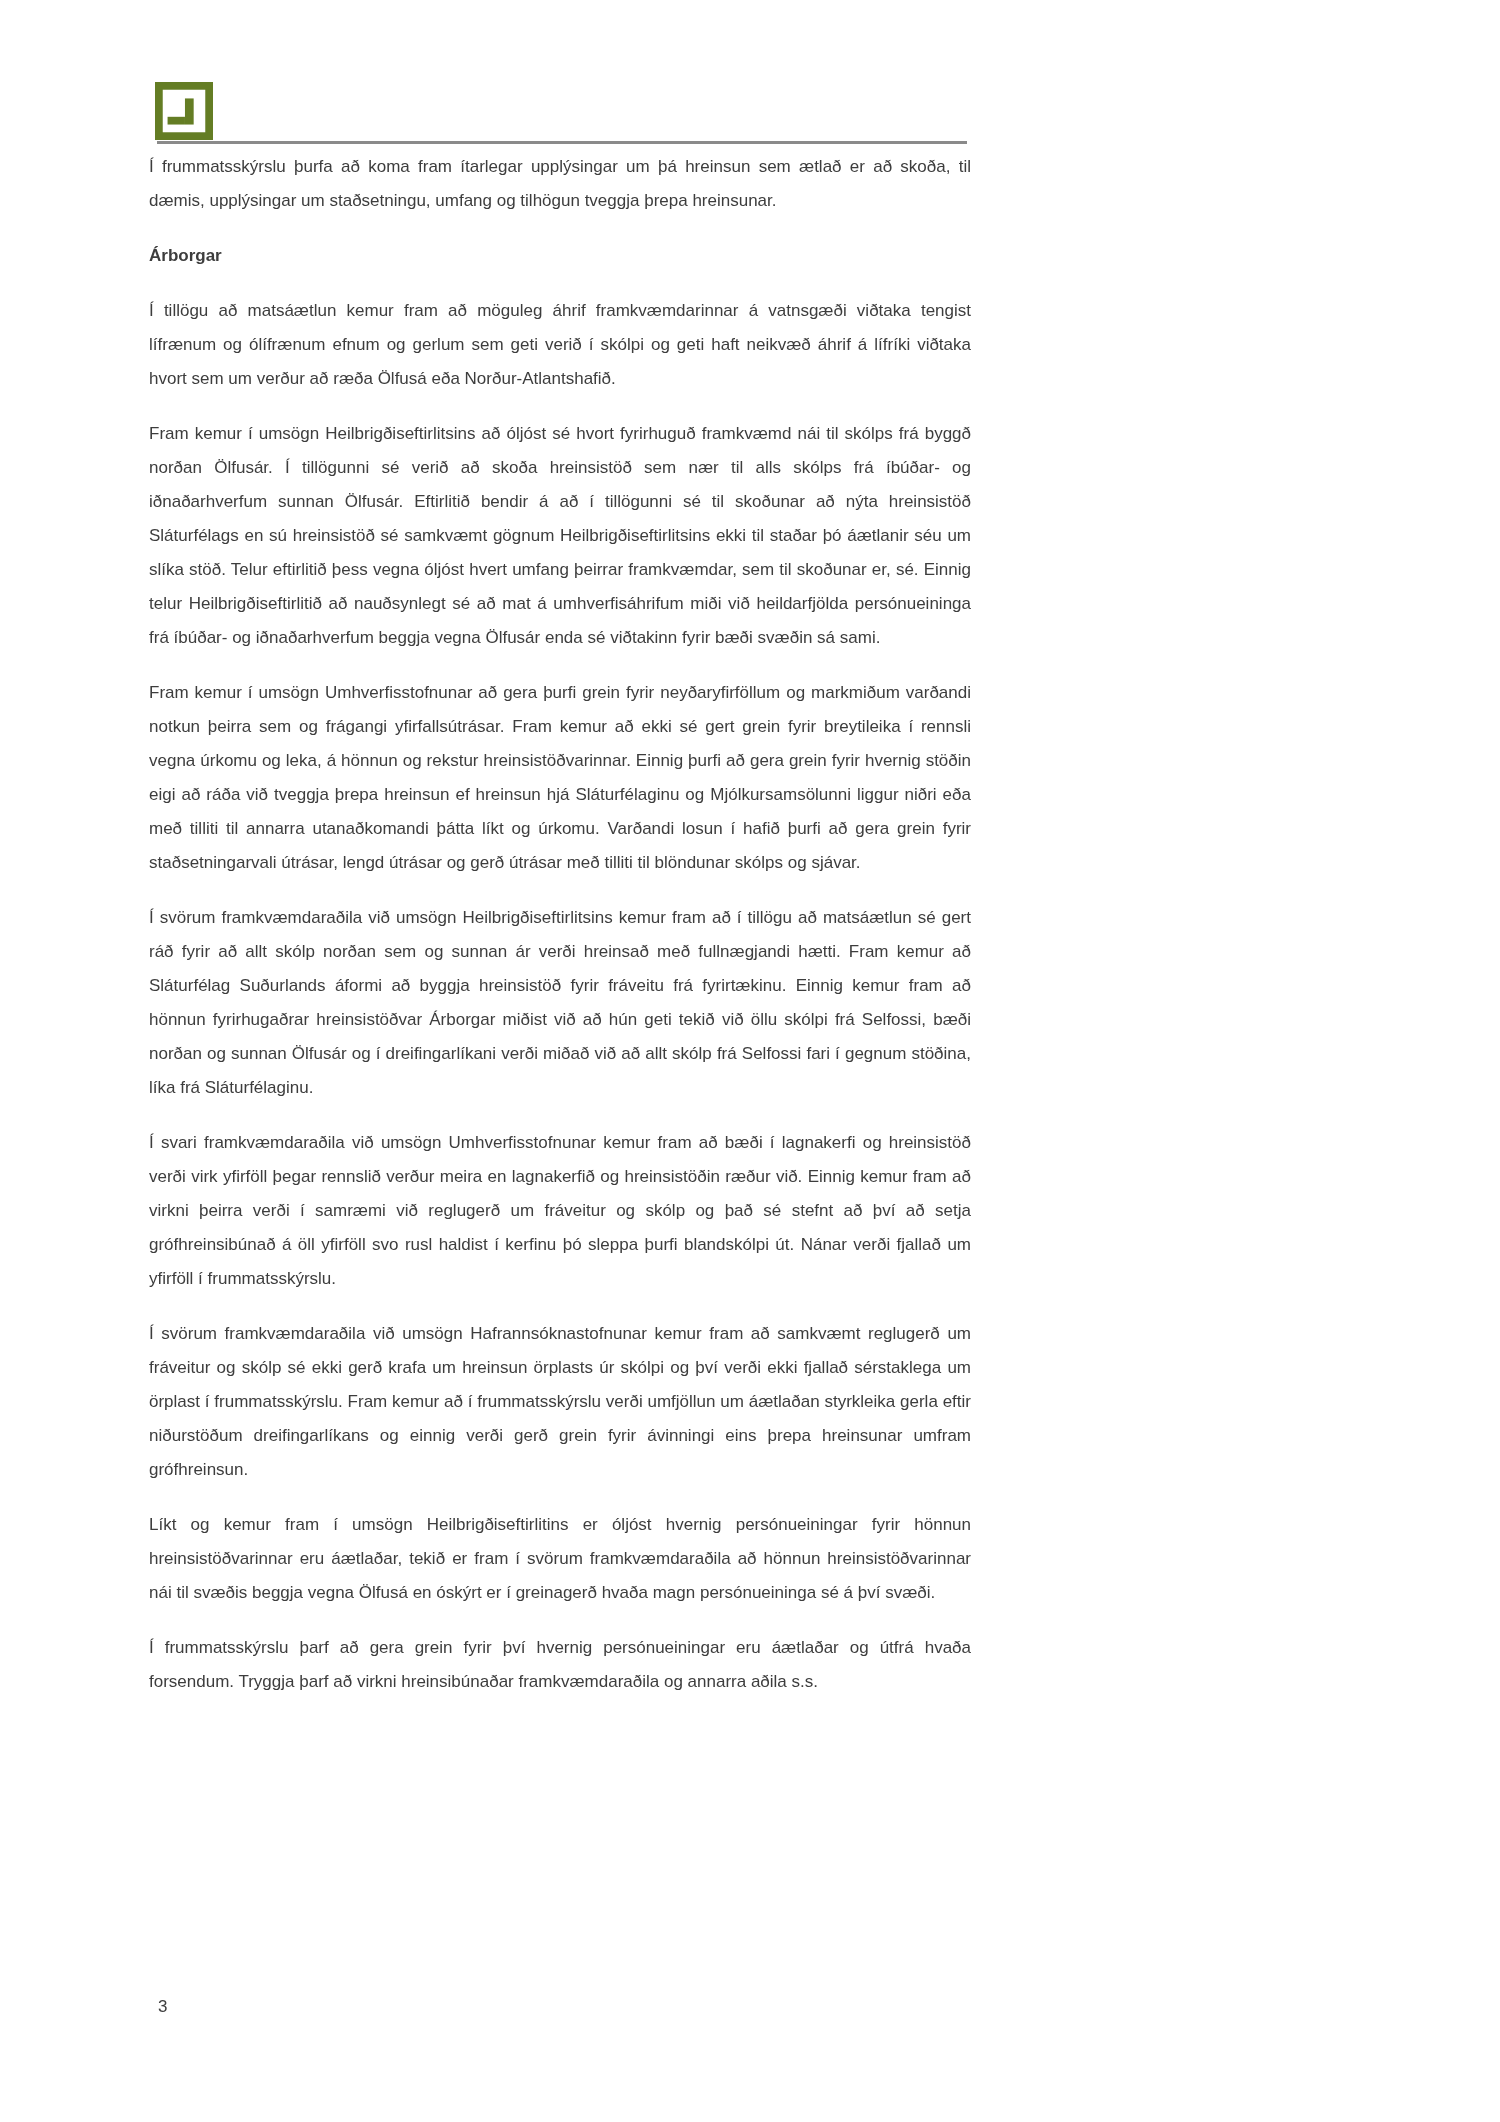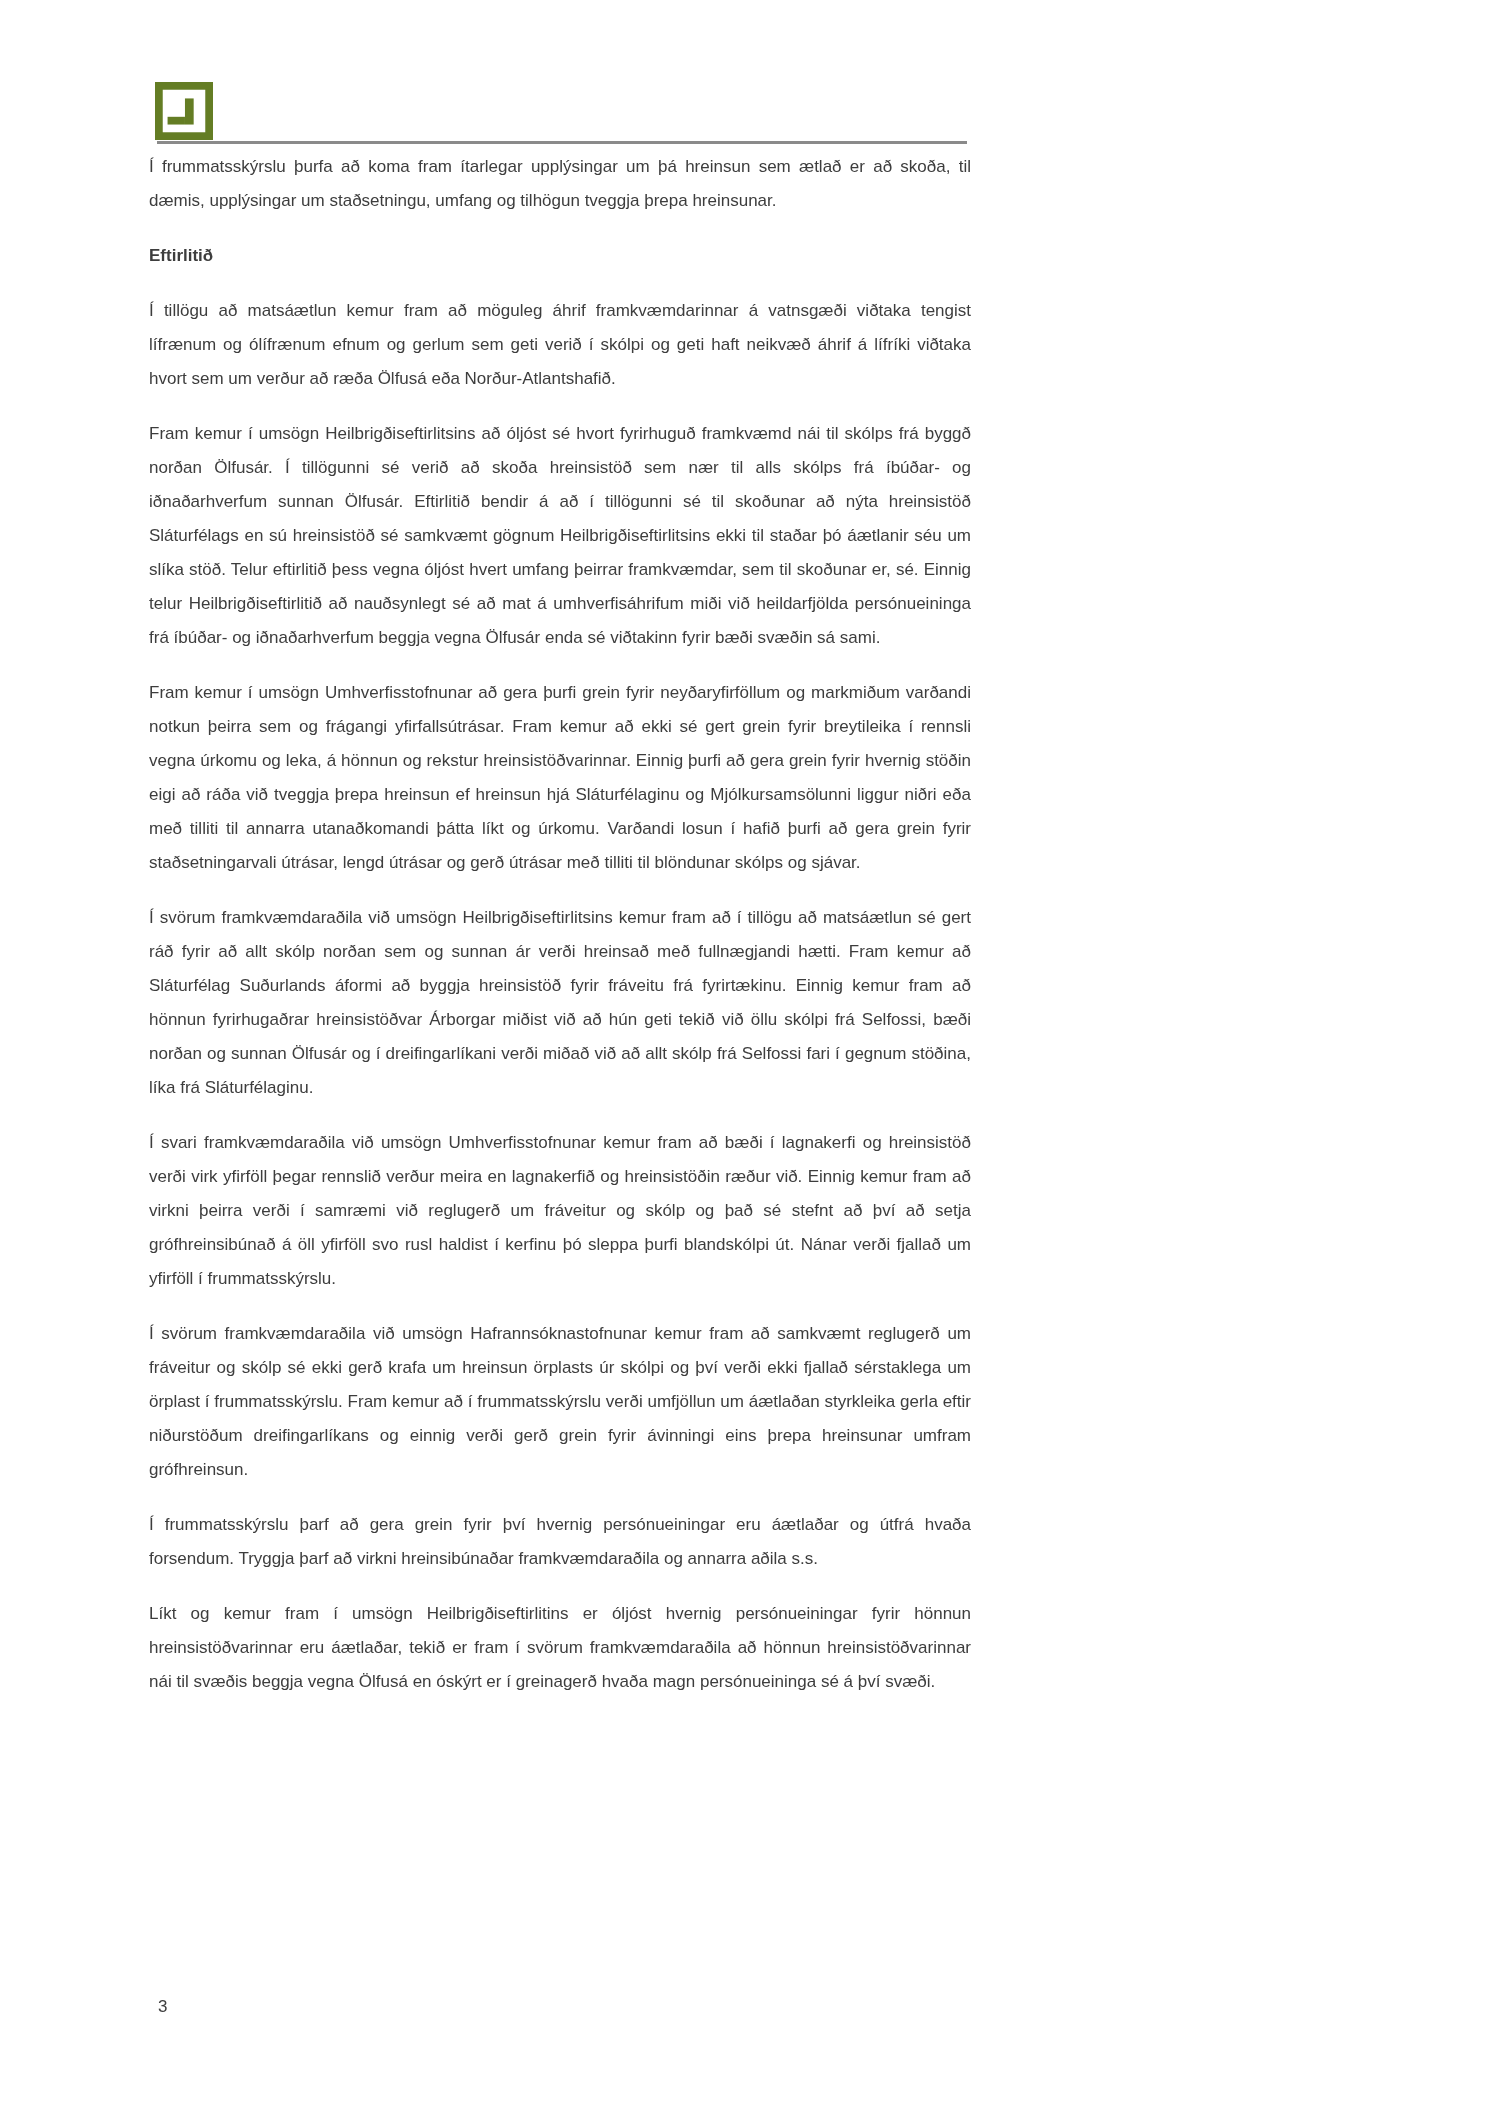"Eftirlitið" h2 { text: Eftirlitið -> Árborgar }
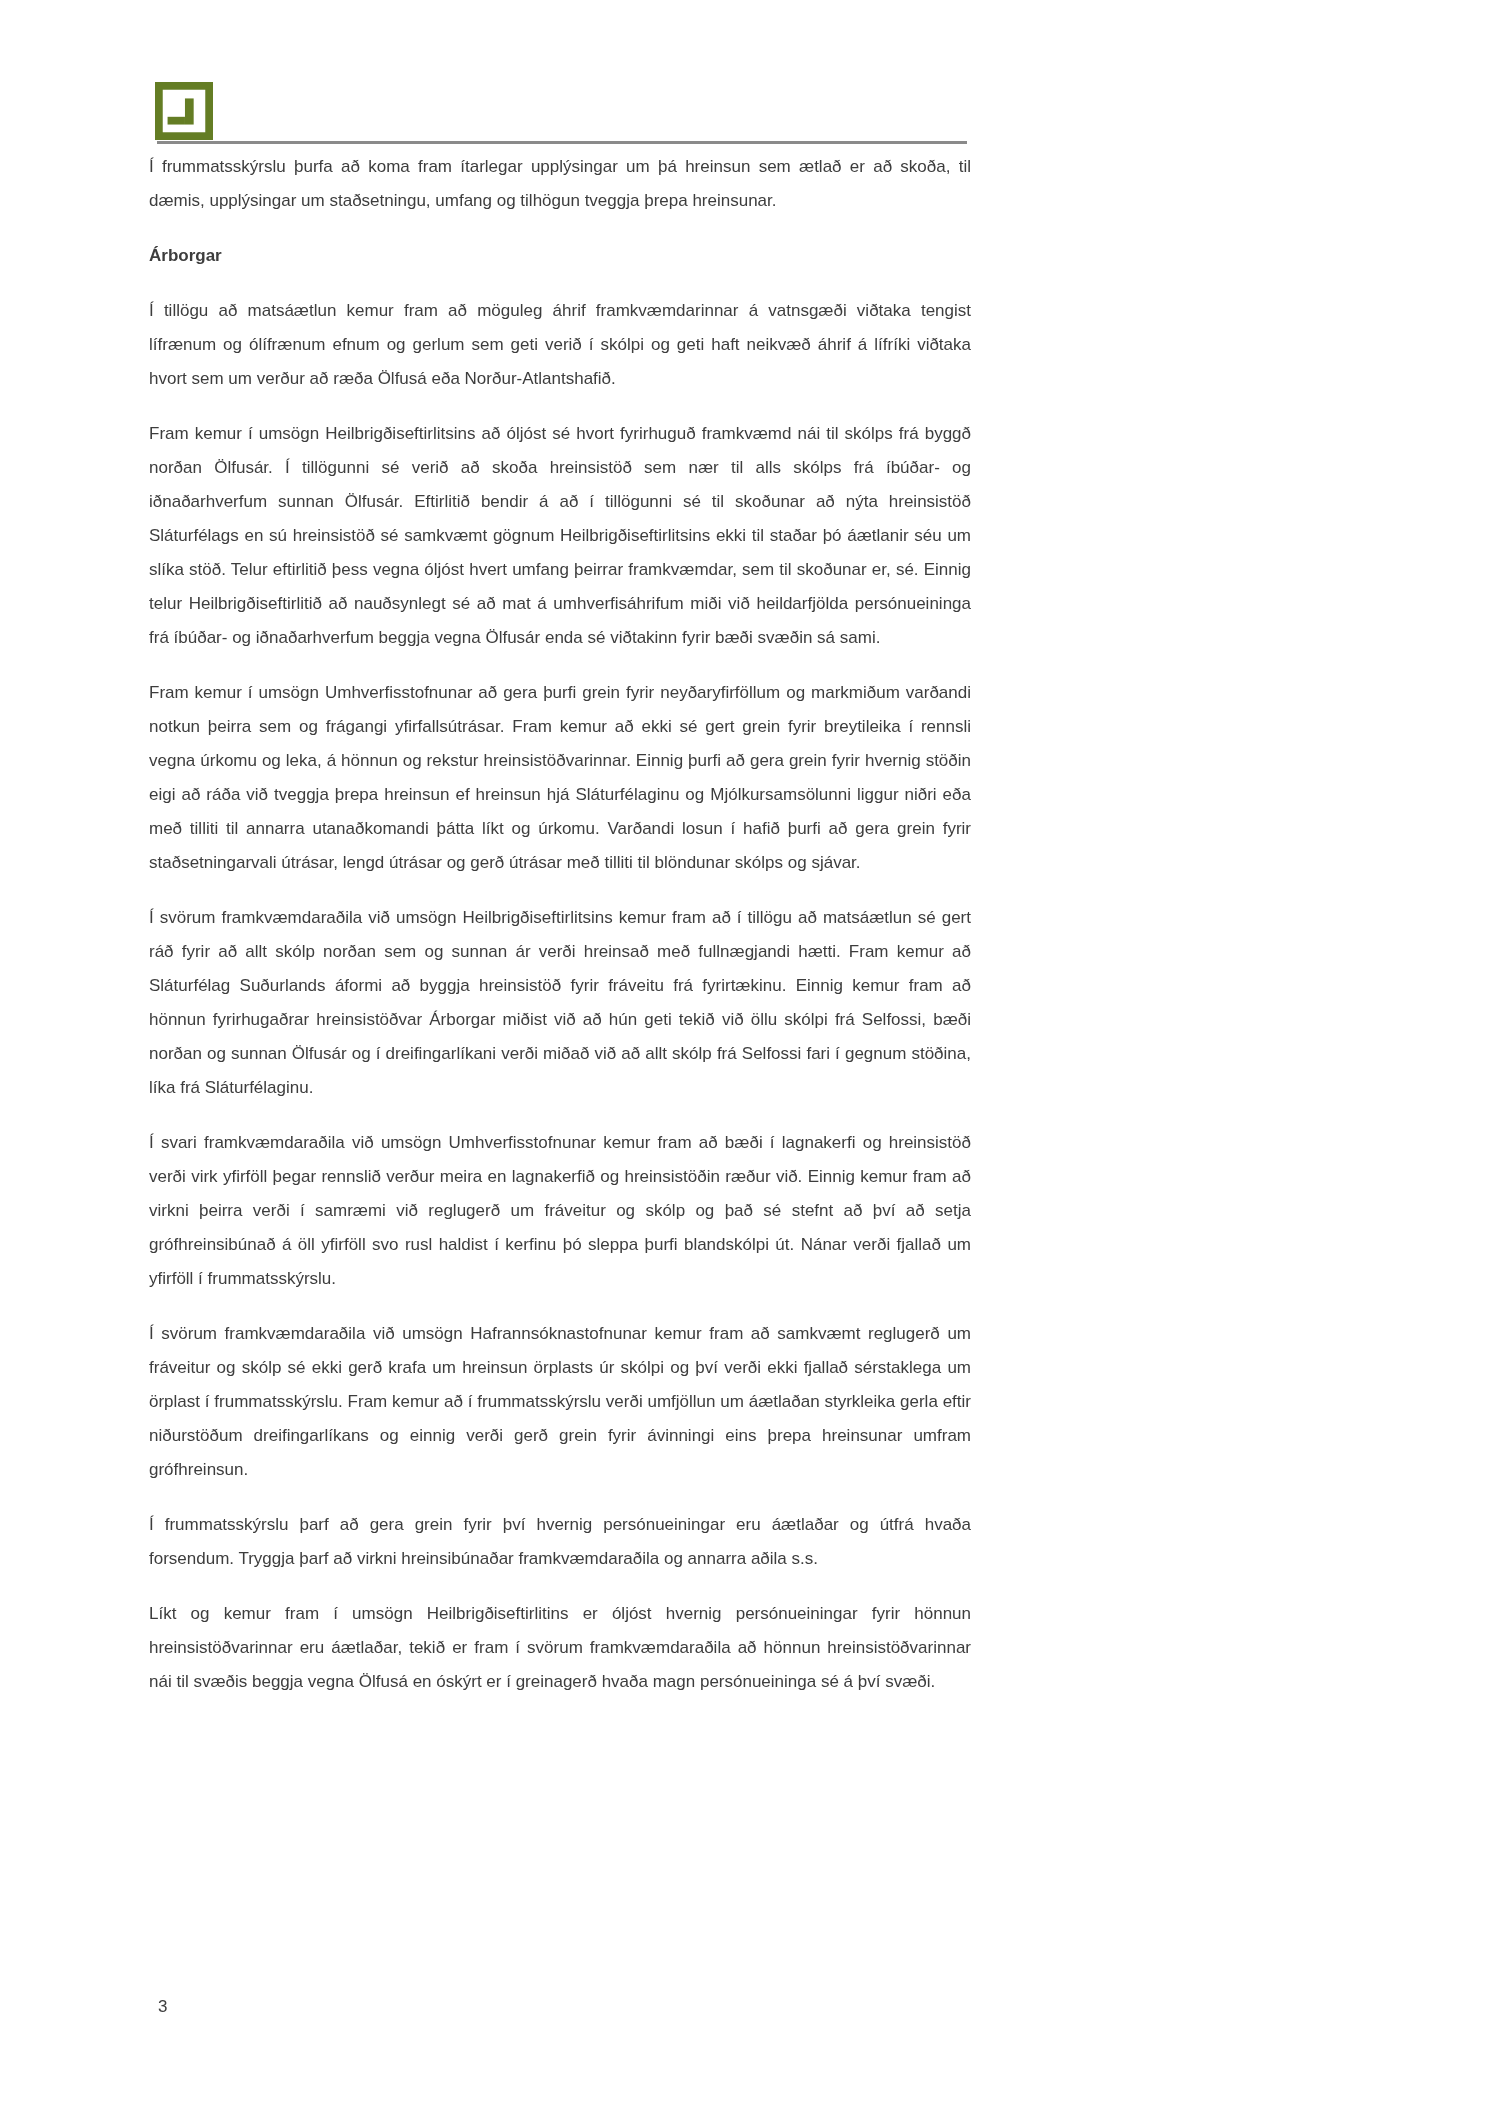"Í frummatsskýrslu þarf að gera" p { order: before "Líkt og kemur fram í" -> after "Líkt og kemur fram í" }
